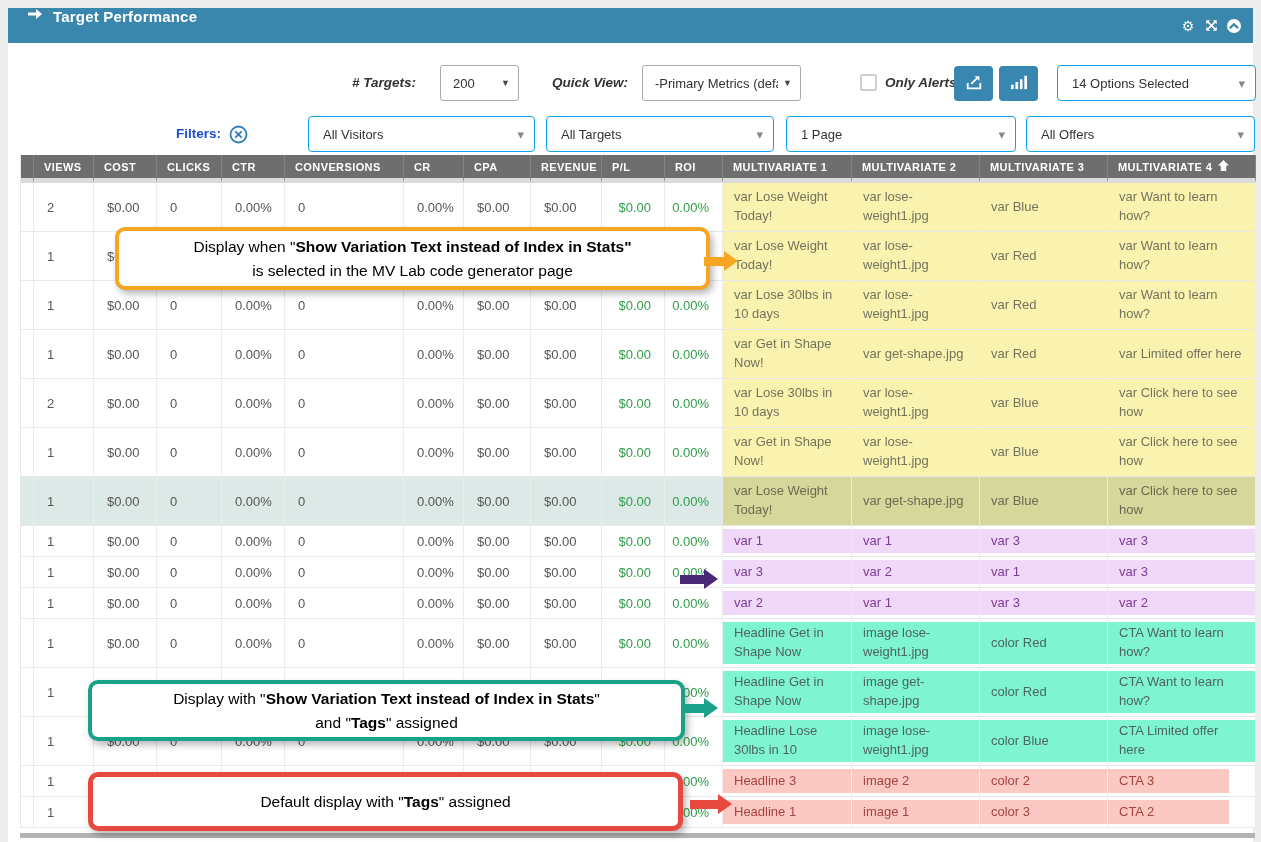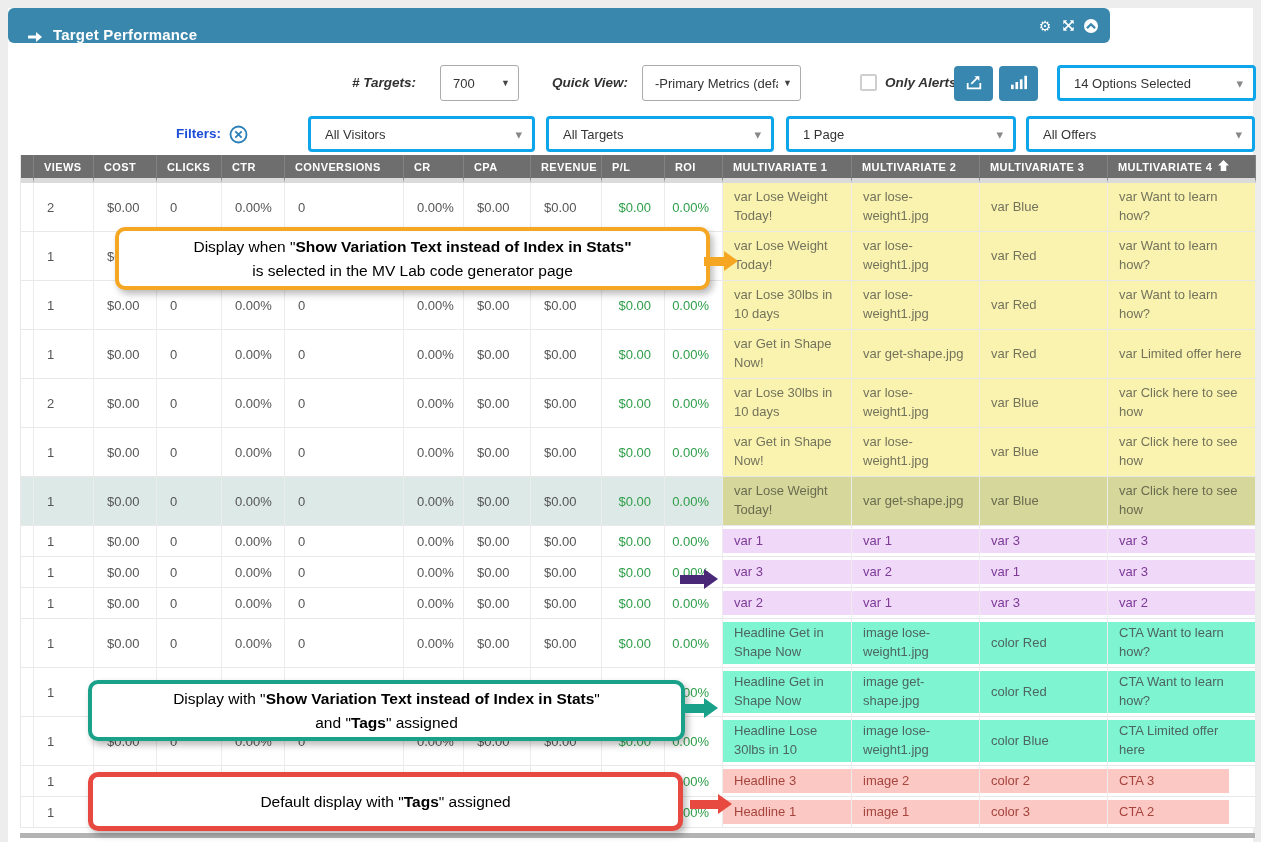"Target Performance" .panel-header { align-items: flex-end -> flex-start; border-radius: 6px -> none; width: 1102px -> 1245px }
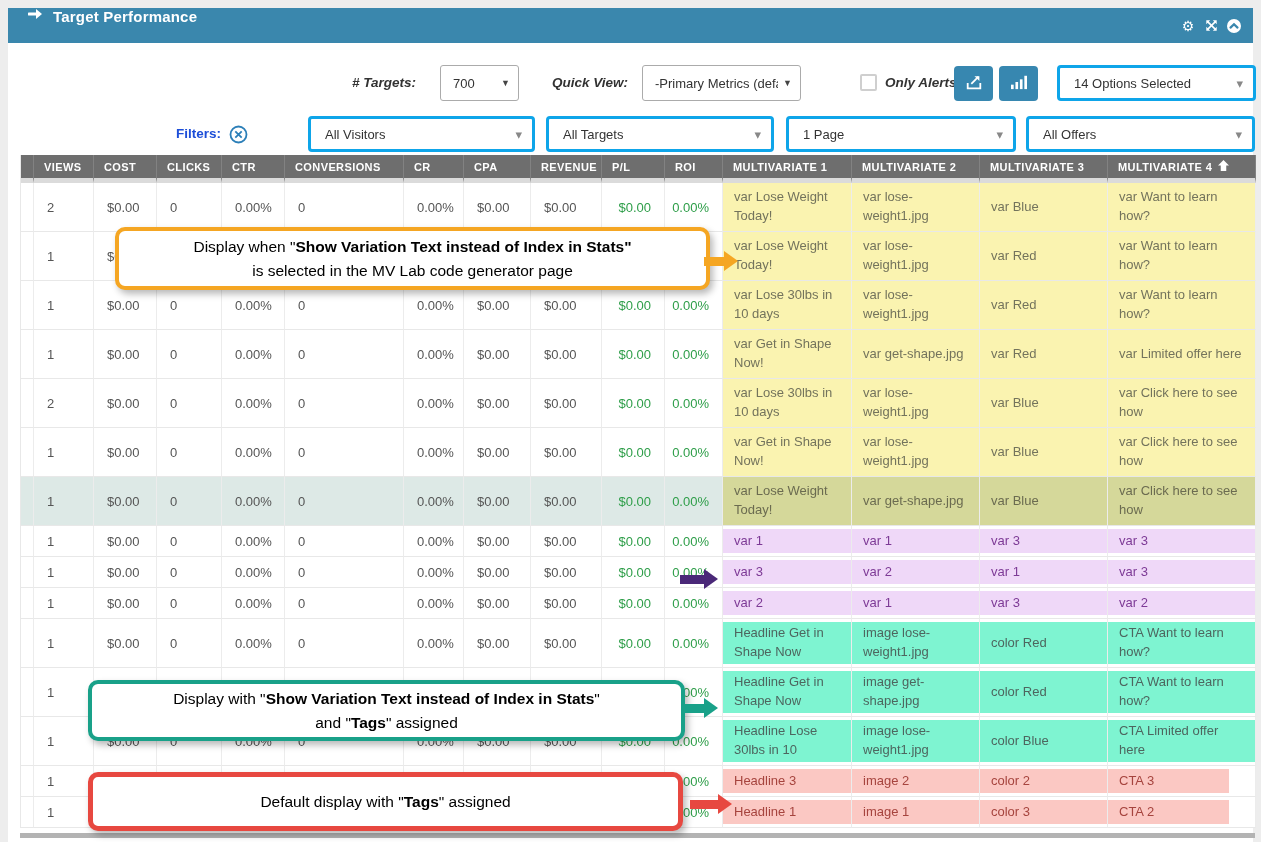"700" span.val { text: 700 -> 200 }
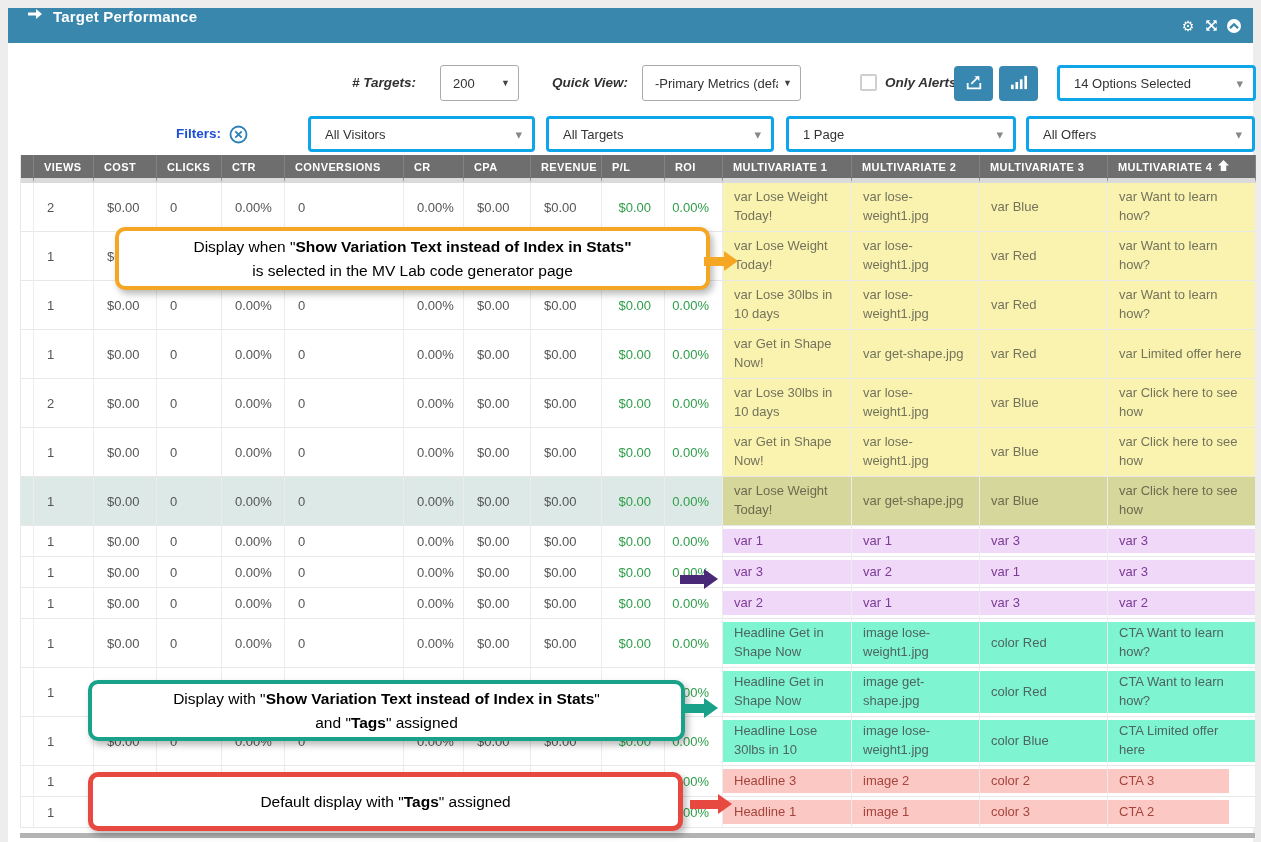"14 Options Selected" .dd { border: 3px solid #0ea5e9 -> 1px solid #0ea5e9 }
